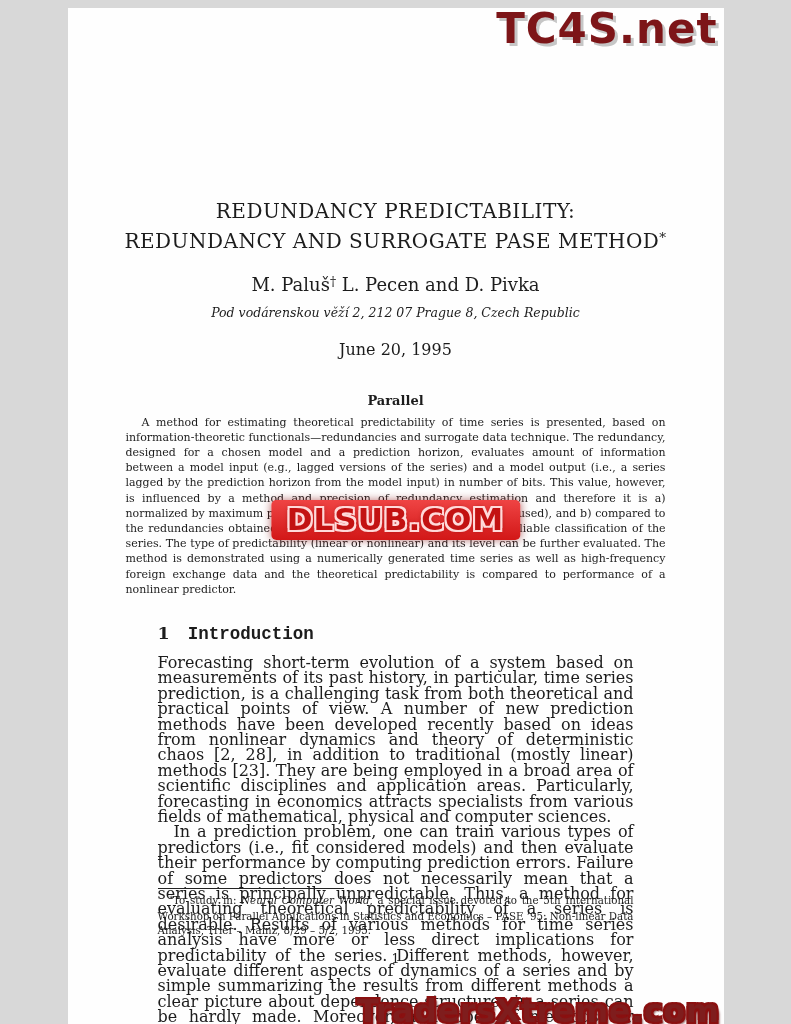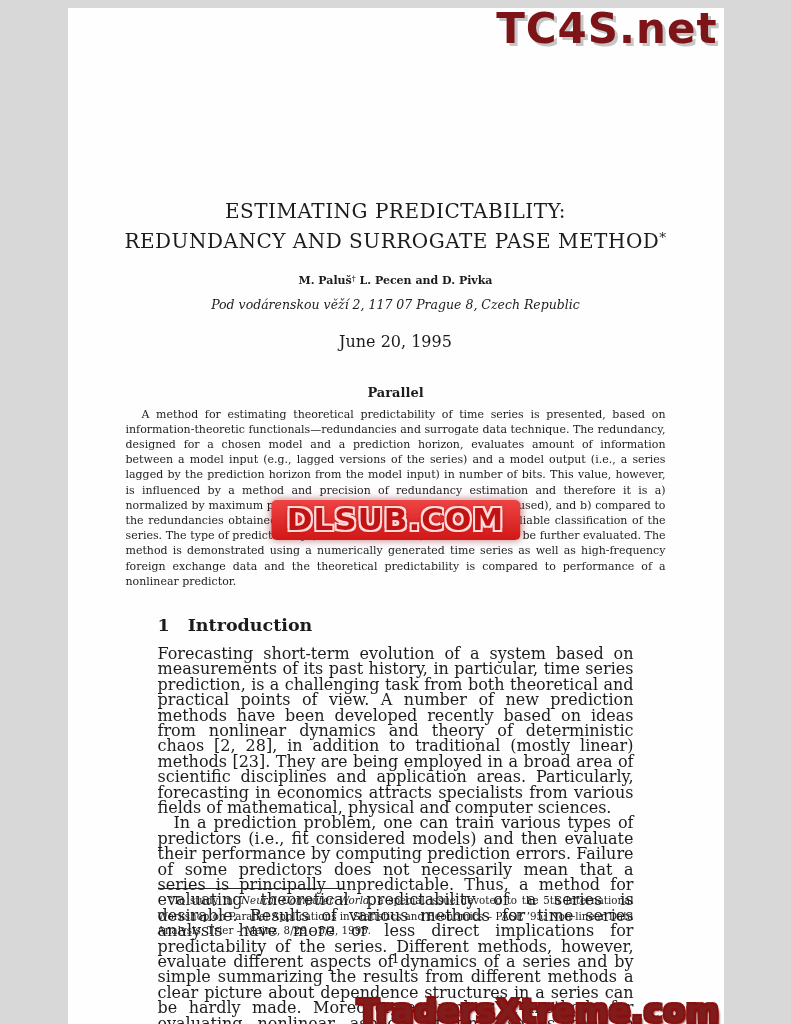"ESTIMATING PREDICTABILITY:" div.paper-title { text: ESTIMATING -> REDUNDANCY }
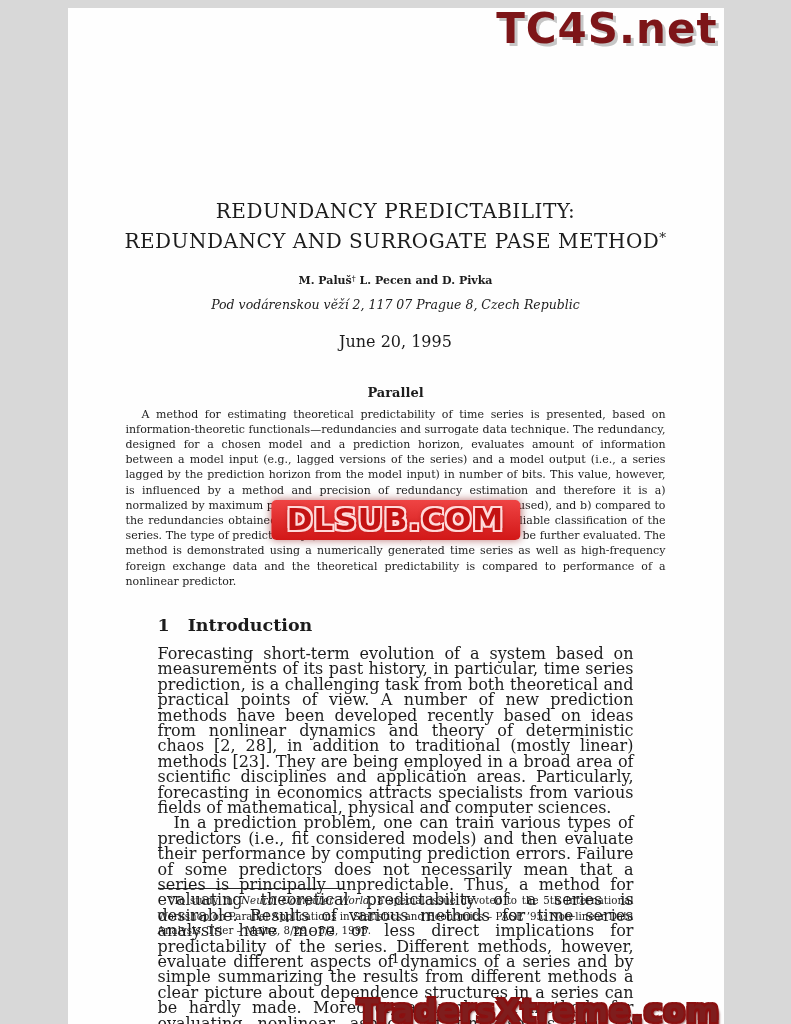"M. Paluš† L. Pecen and" .authors { font-size: 11px -> 18px; font-weight: bold -> none }
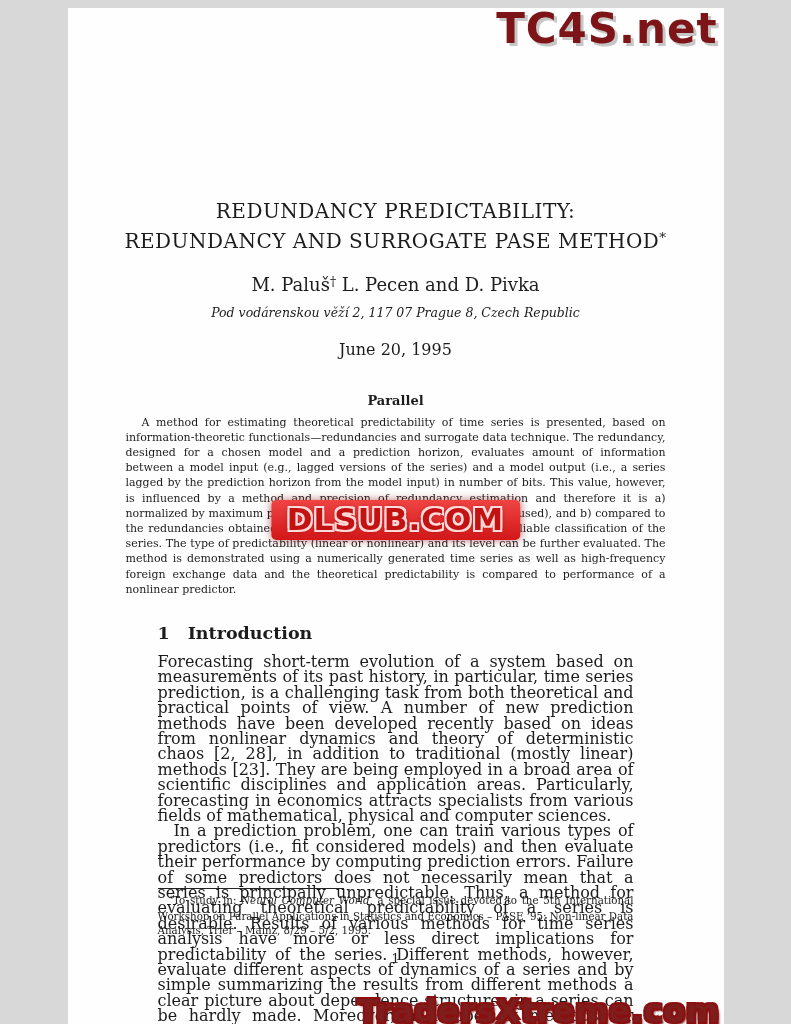"Pod vodárenskou věží 2, 117" div { text: 117 -> 212 }
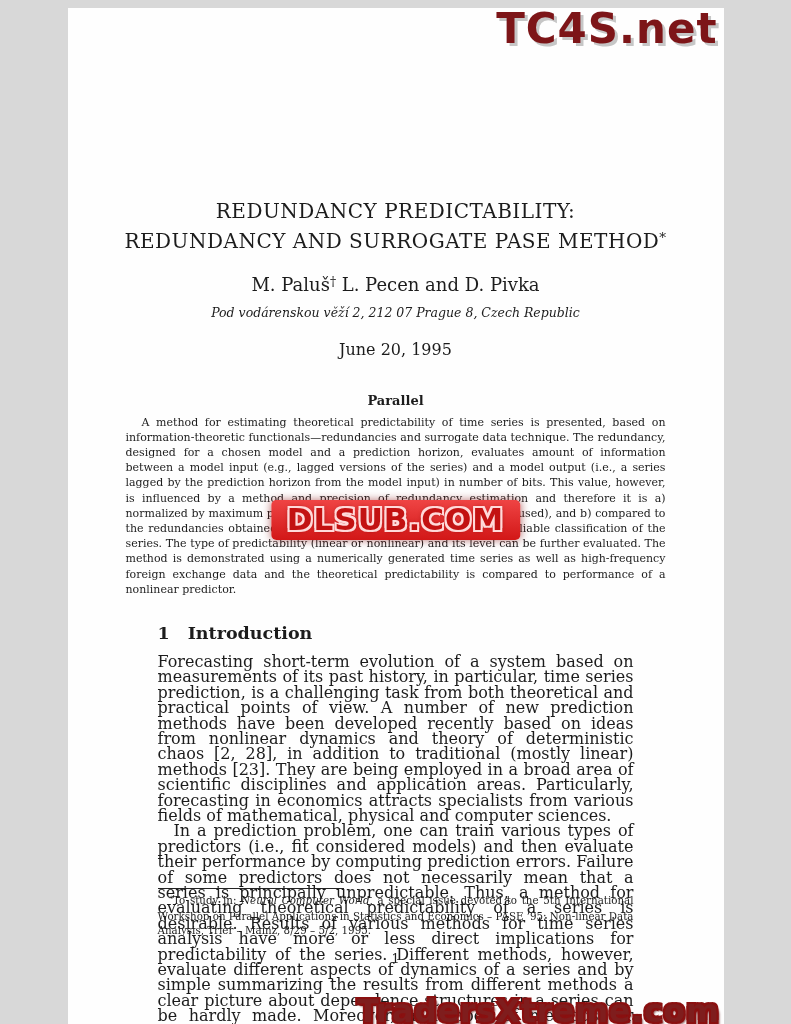"Introduction" .section-heading .sec-title { font-family: none -> Liberation Mono, monospace }
